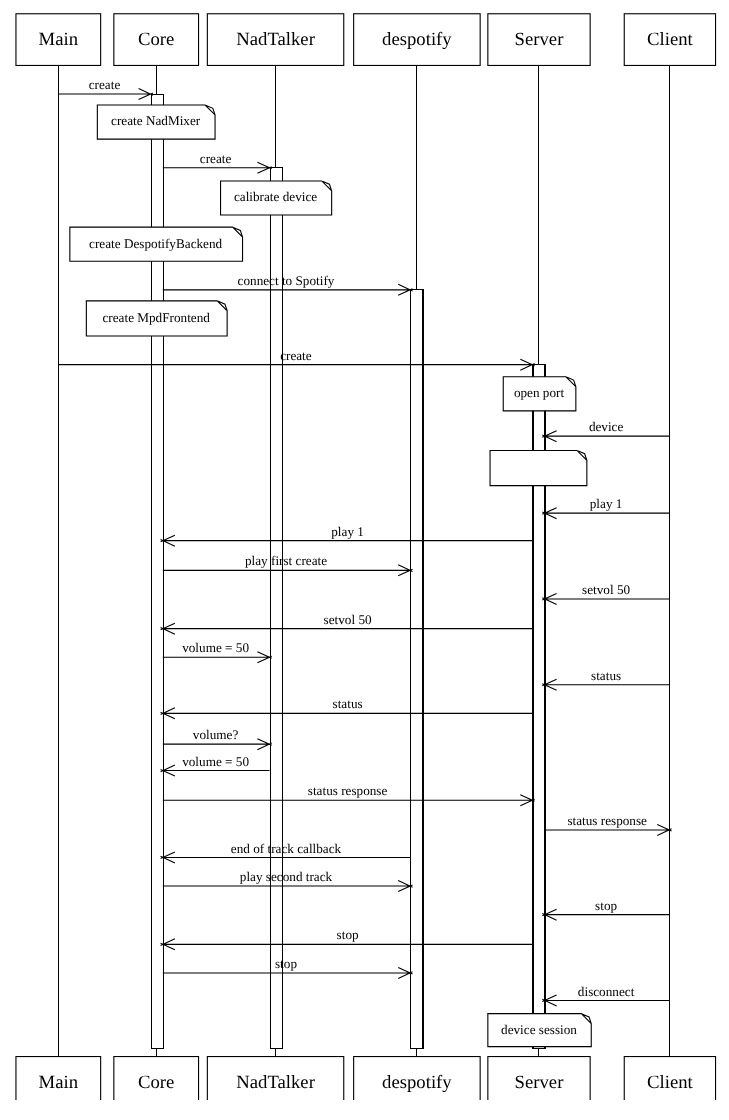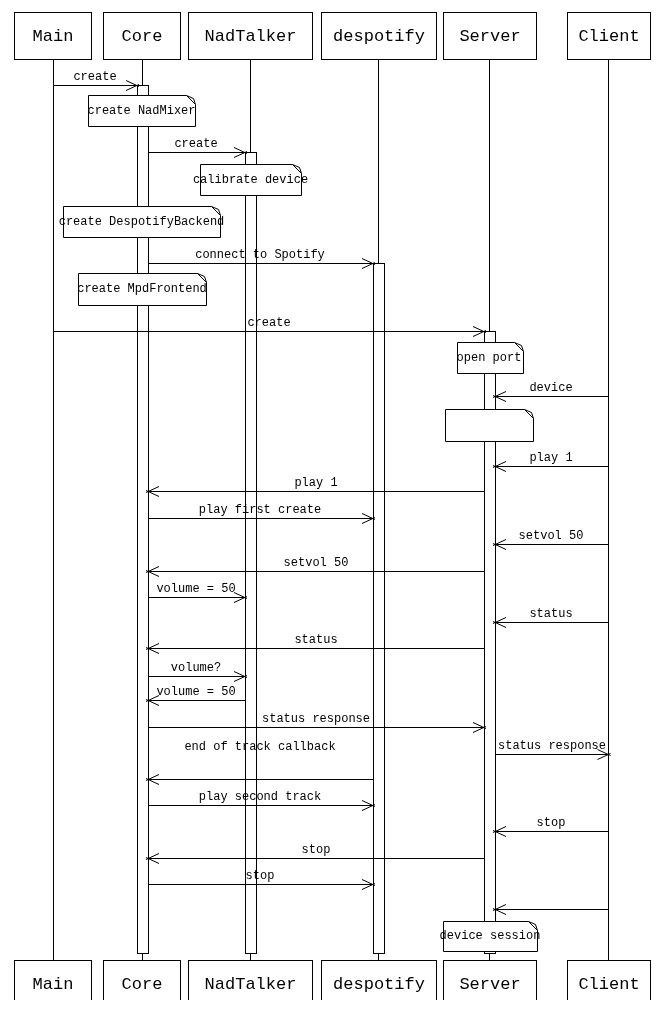"Main" .diagram { font-family: Liberation Mono, monospace -> Liberation Serif, serif }
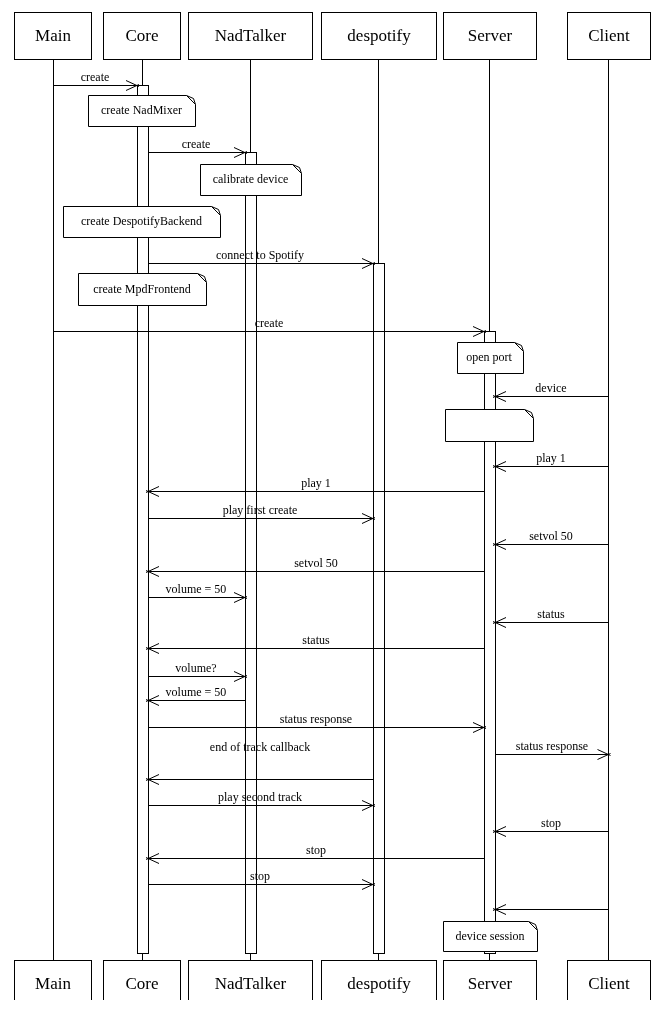"open port" div.note-label { left: 438px -> 457px; padding-left: 18px -> none }
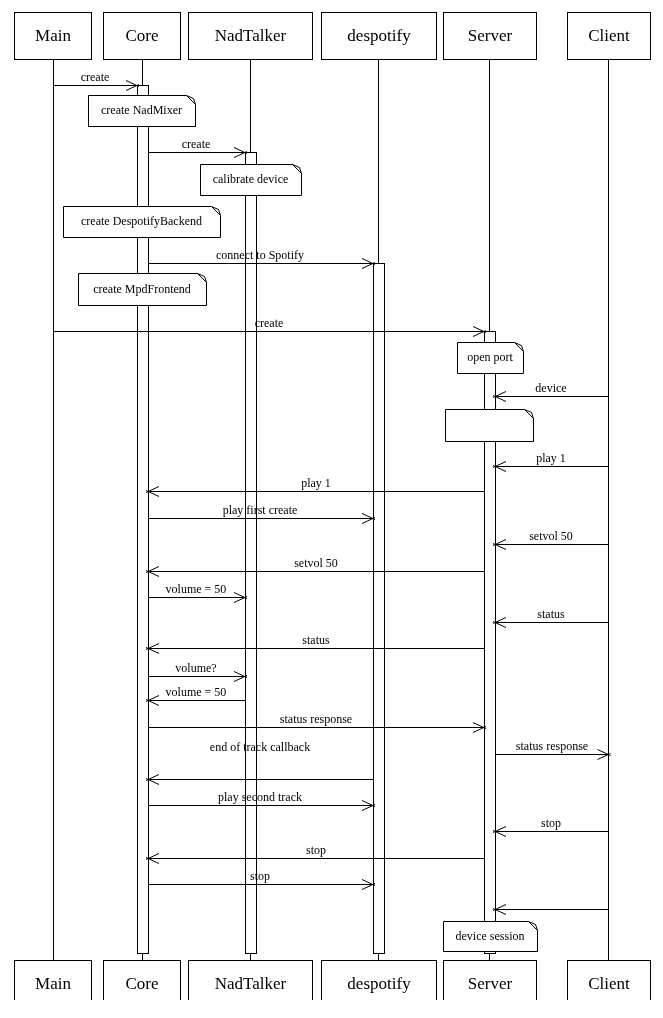"end of track callback" div.msg-label { top: 740px -> 764px }
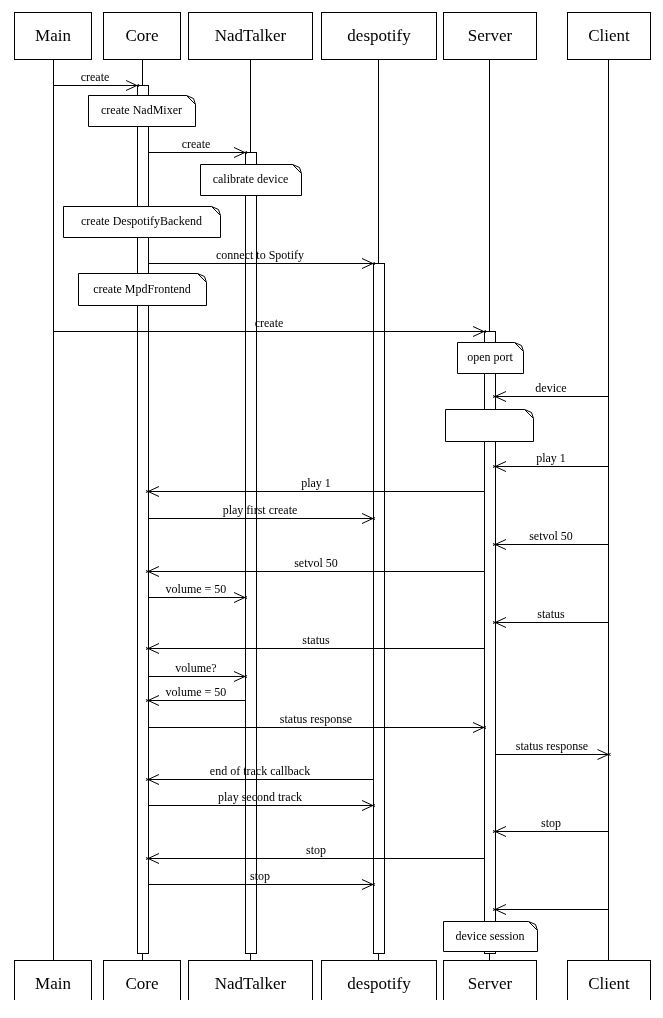"disconnect" div.msg-label { html: none -> <div>disconnect</div> }
